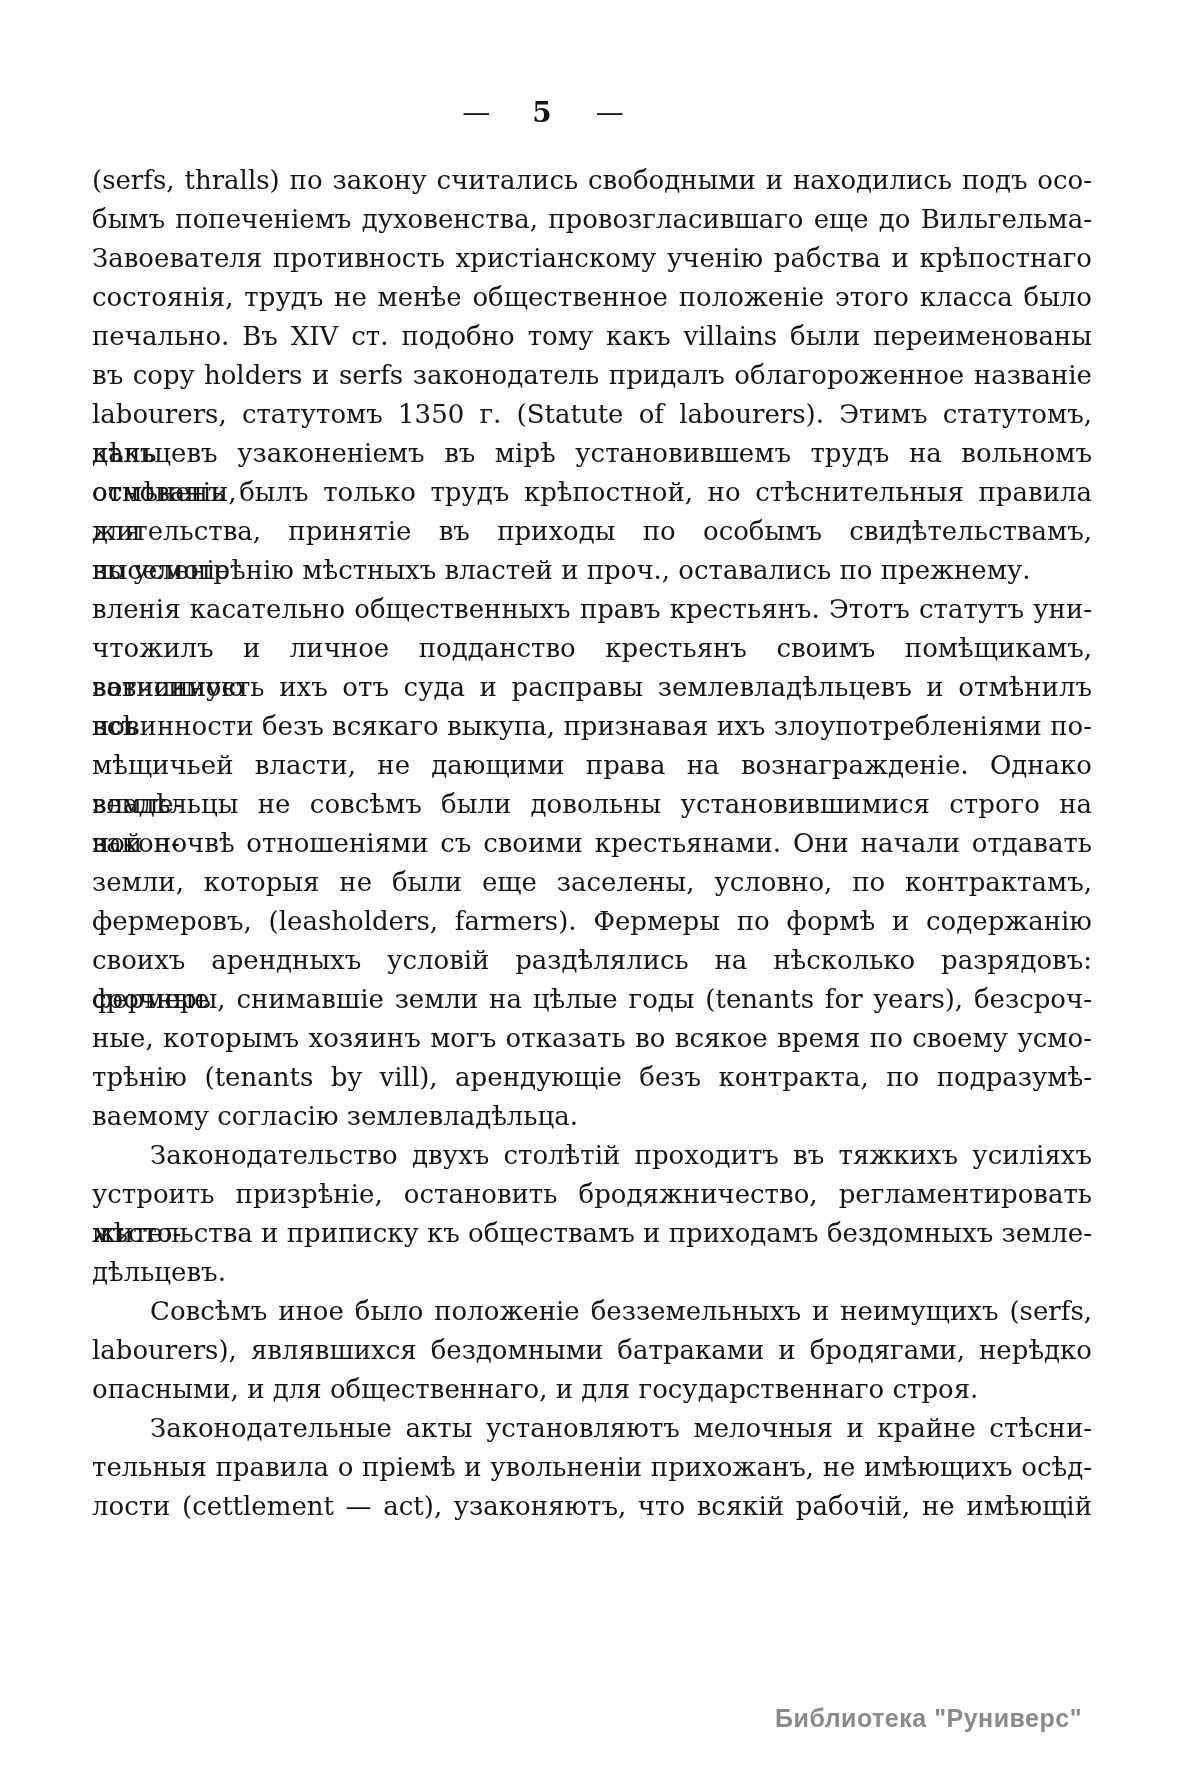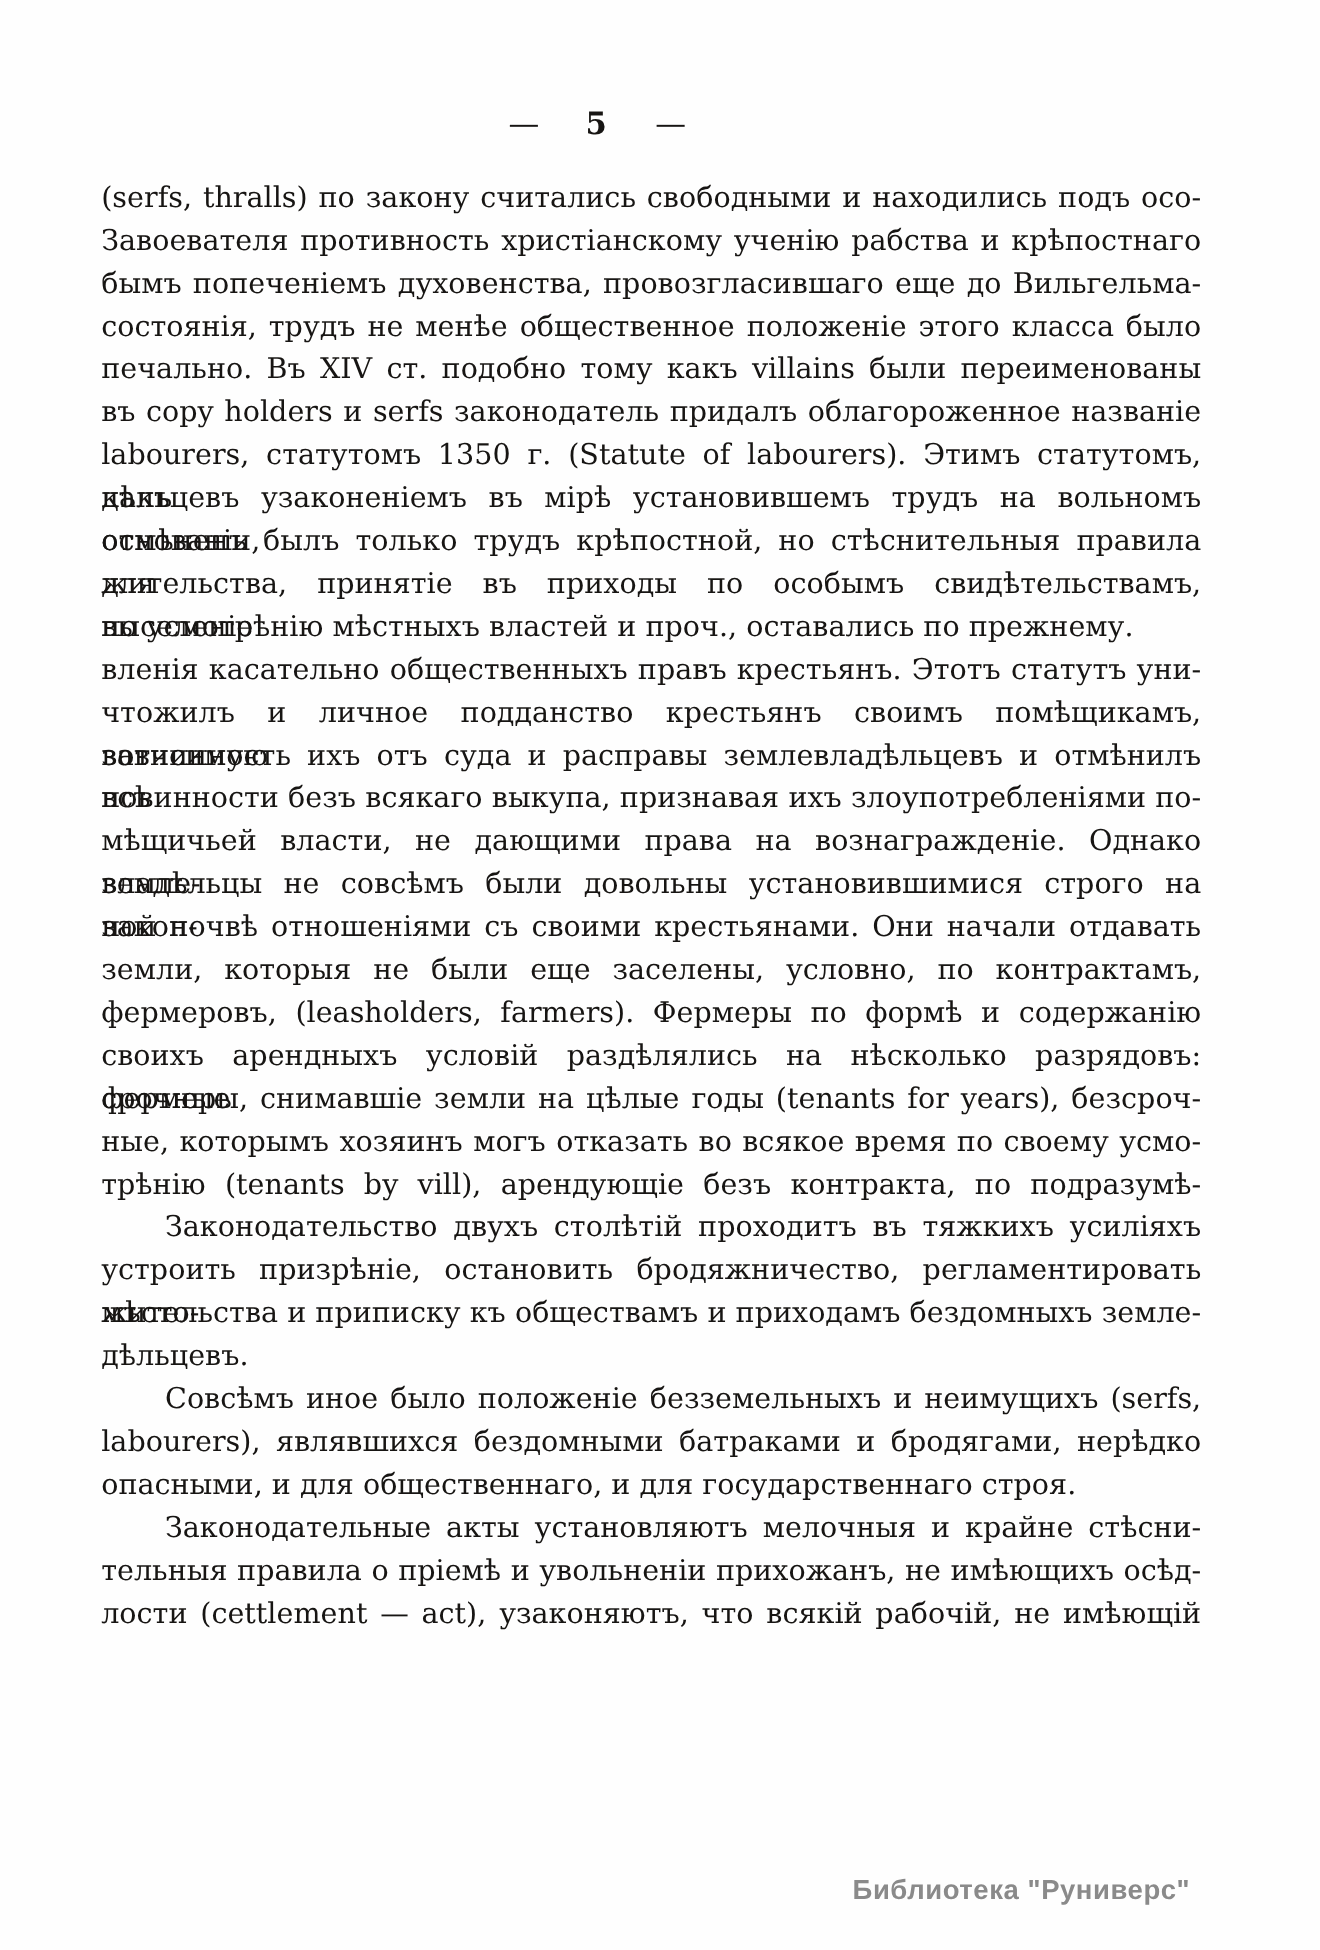"Завоевателя противность христіанскому" div.line { order: before "бымъ попеченіемъ духовенства," -> after "бымъ попеченіемъ духовенства," }
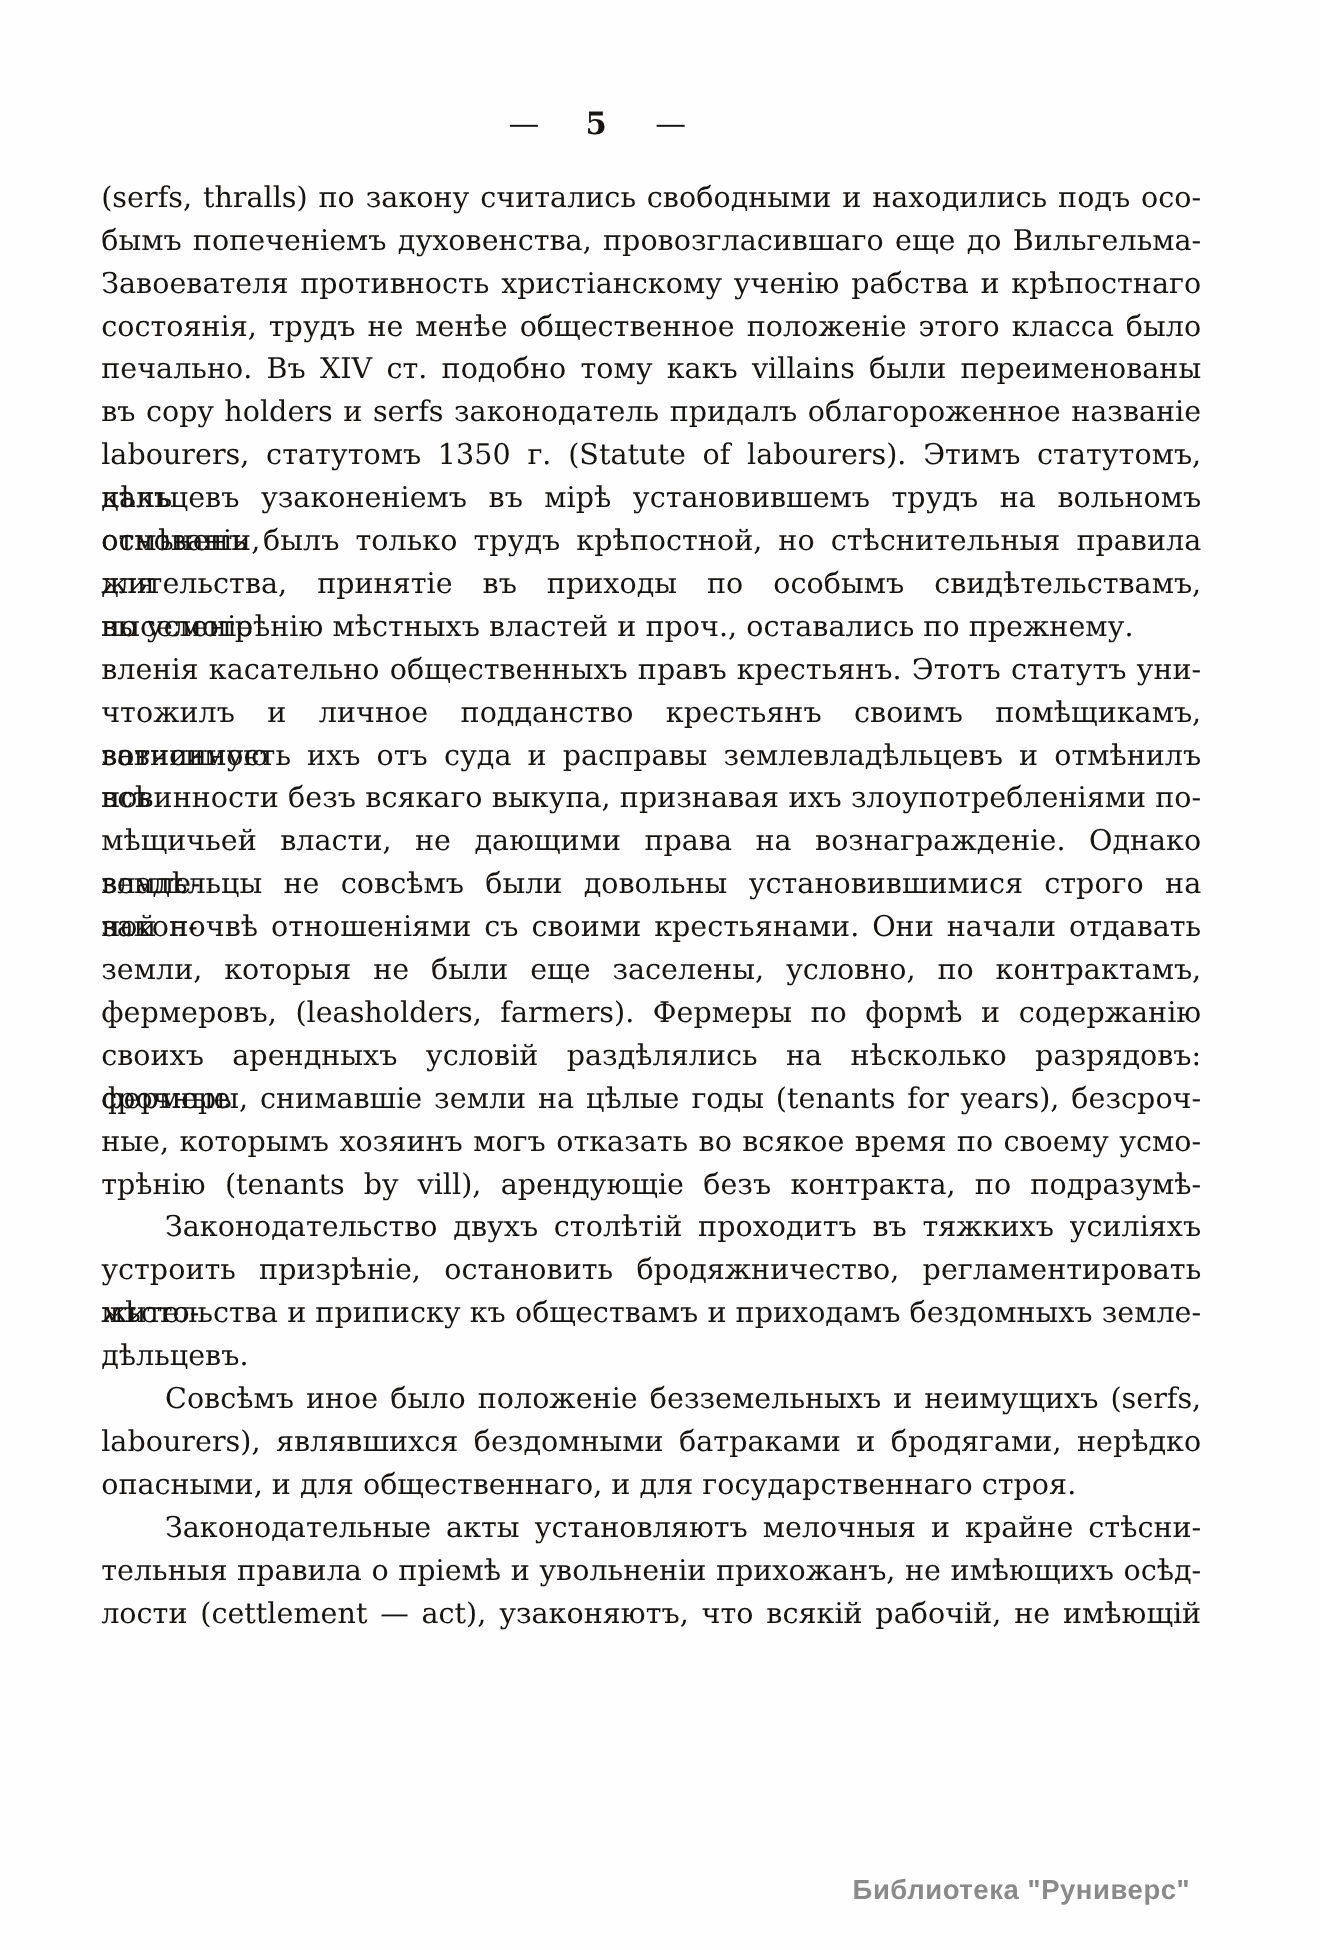"ваемому согласію землевладѣльца." div.line { html: none -> <div>ваемому согласію землевладѣльца.</div> }
